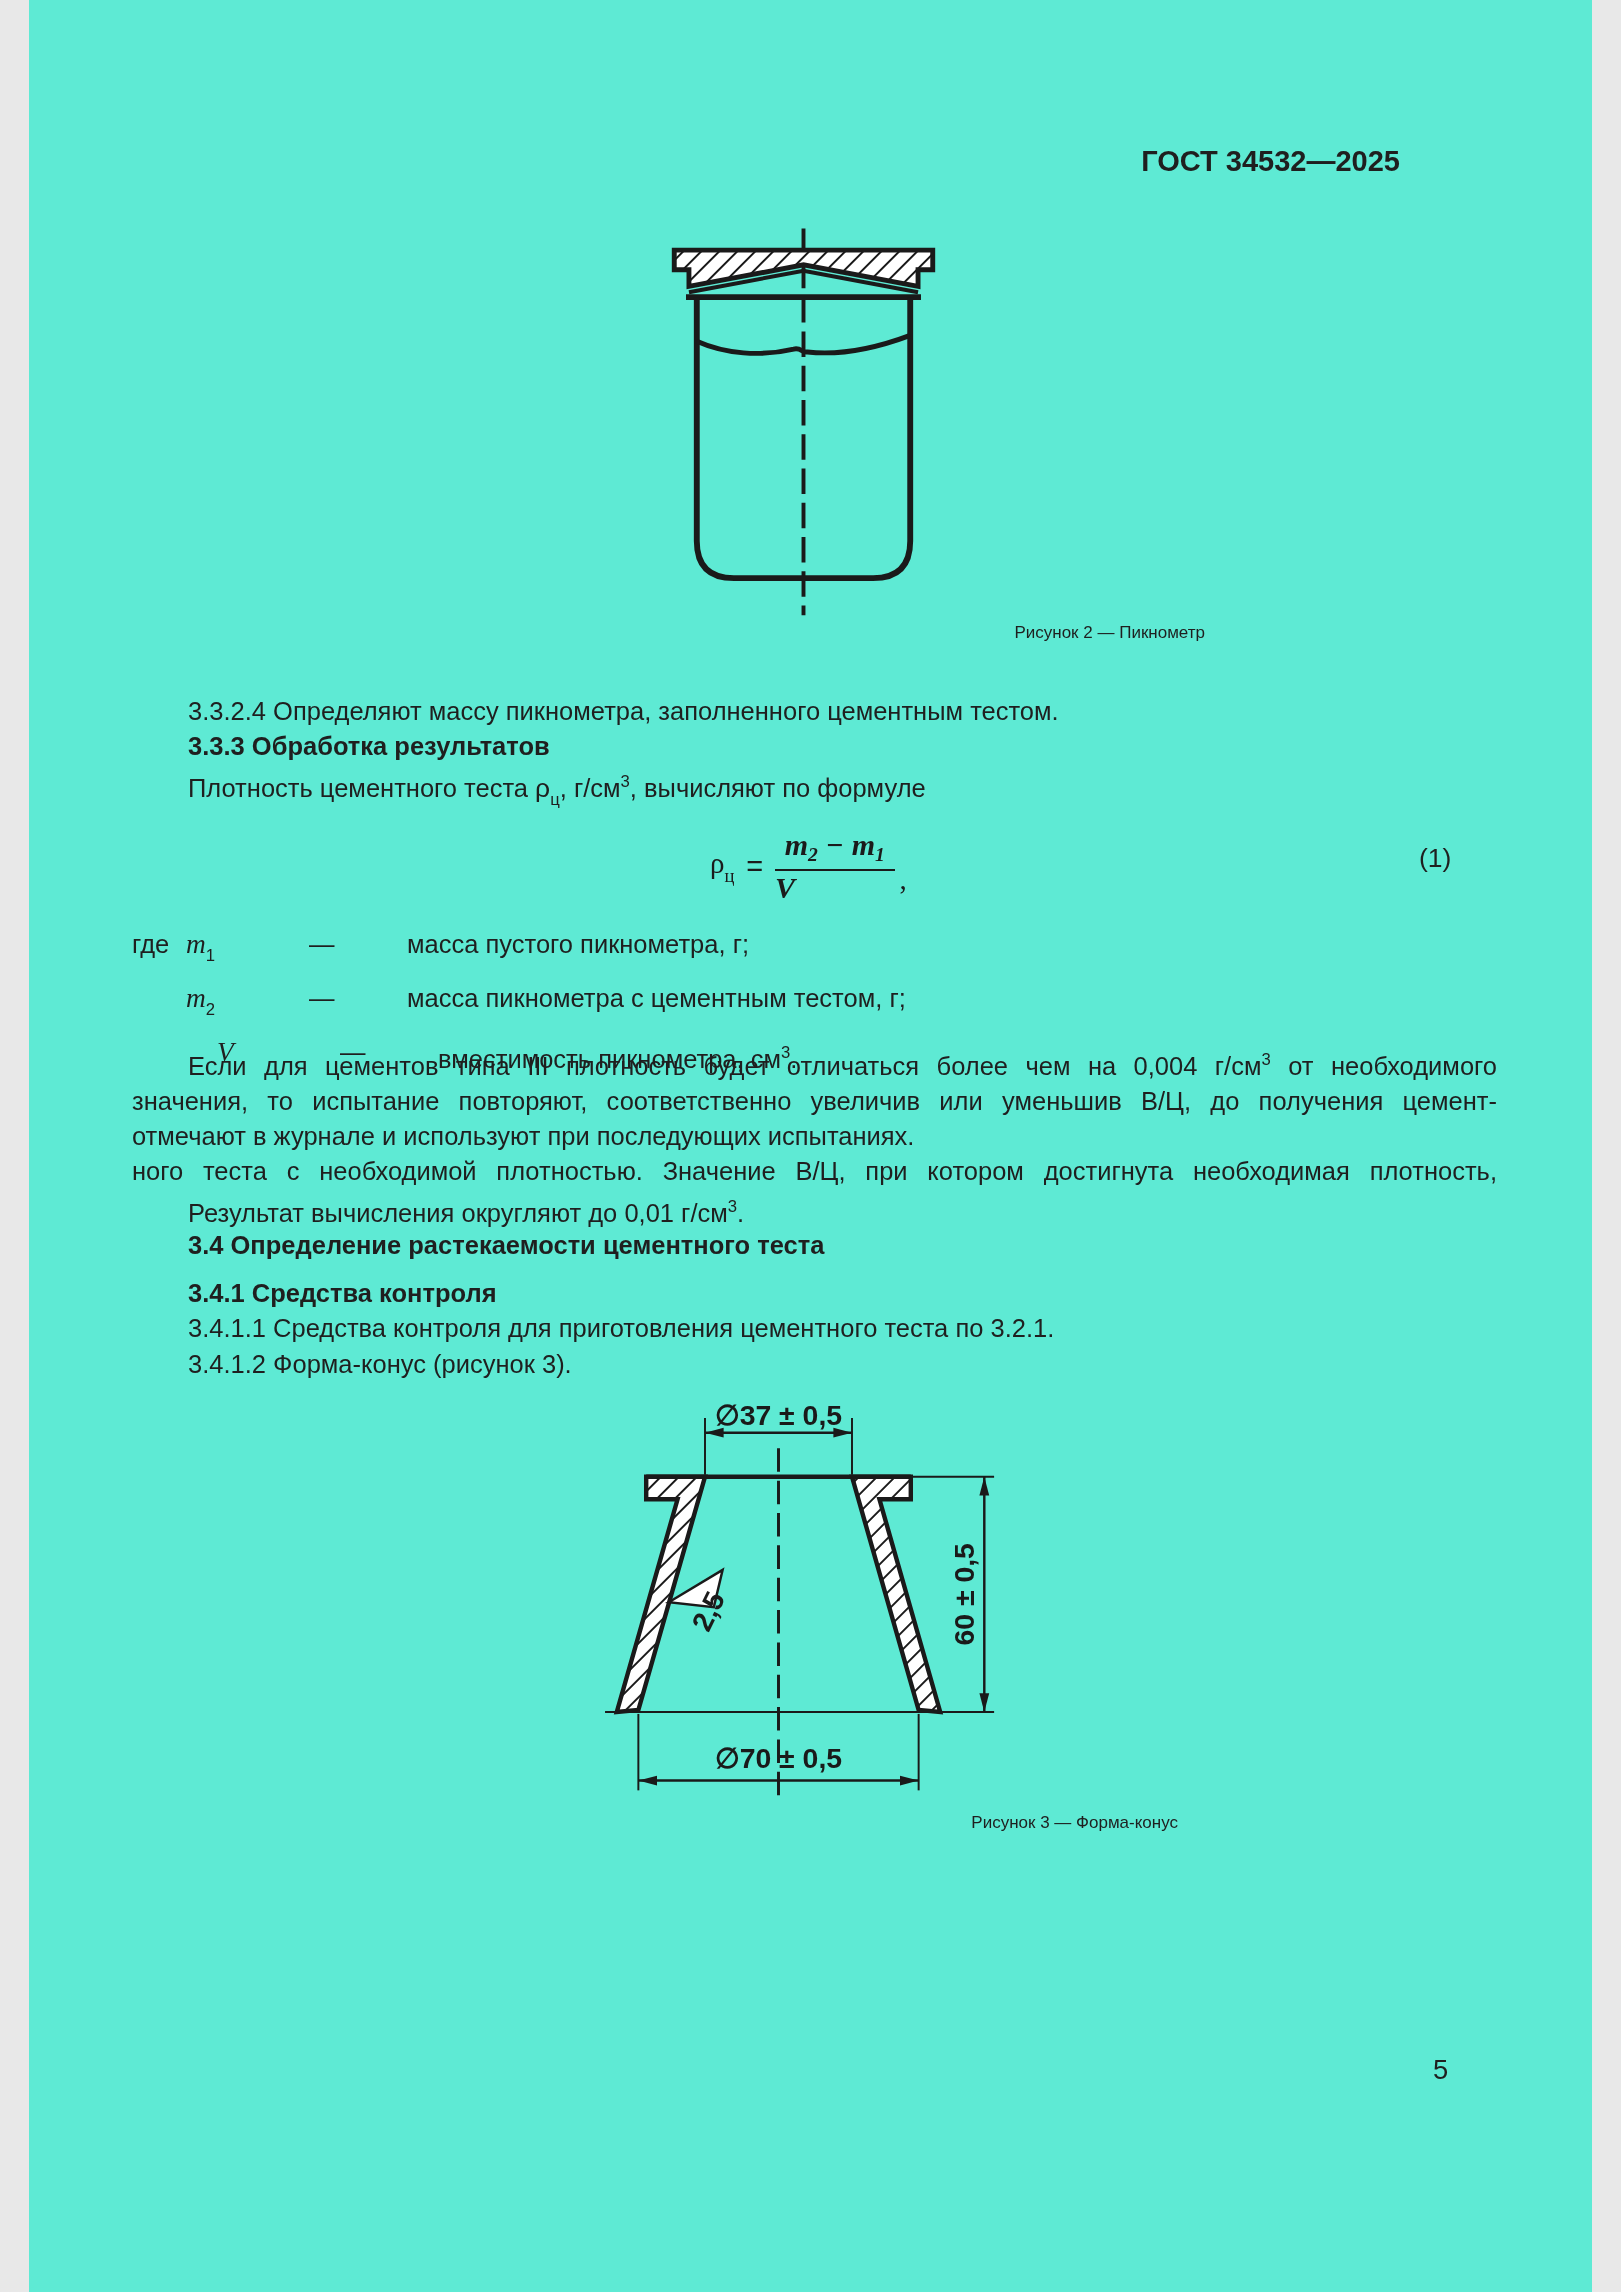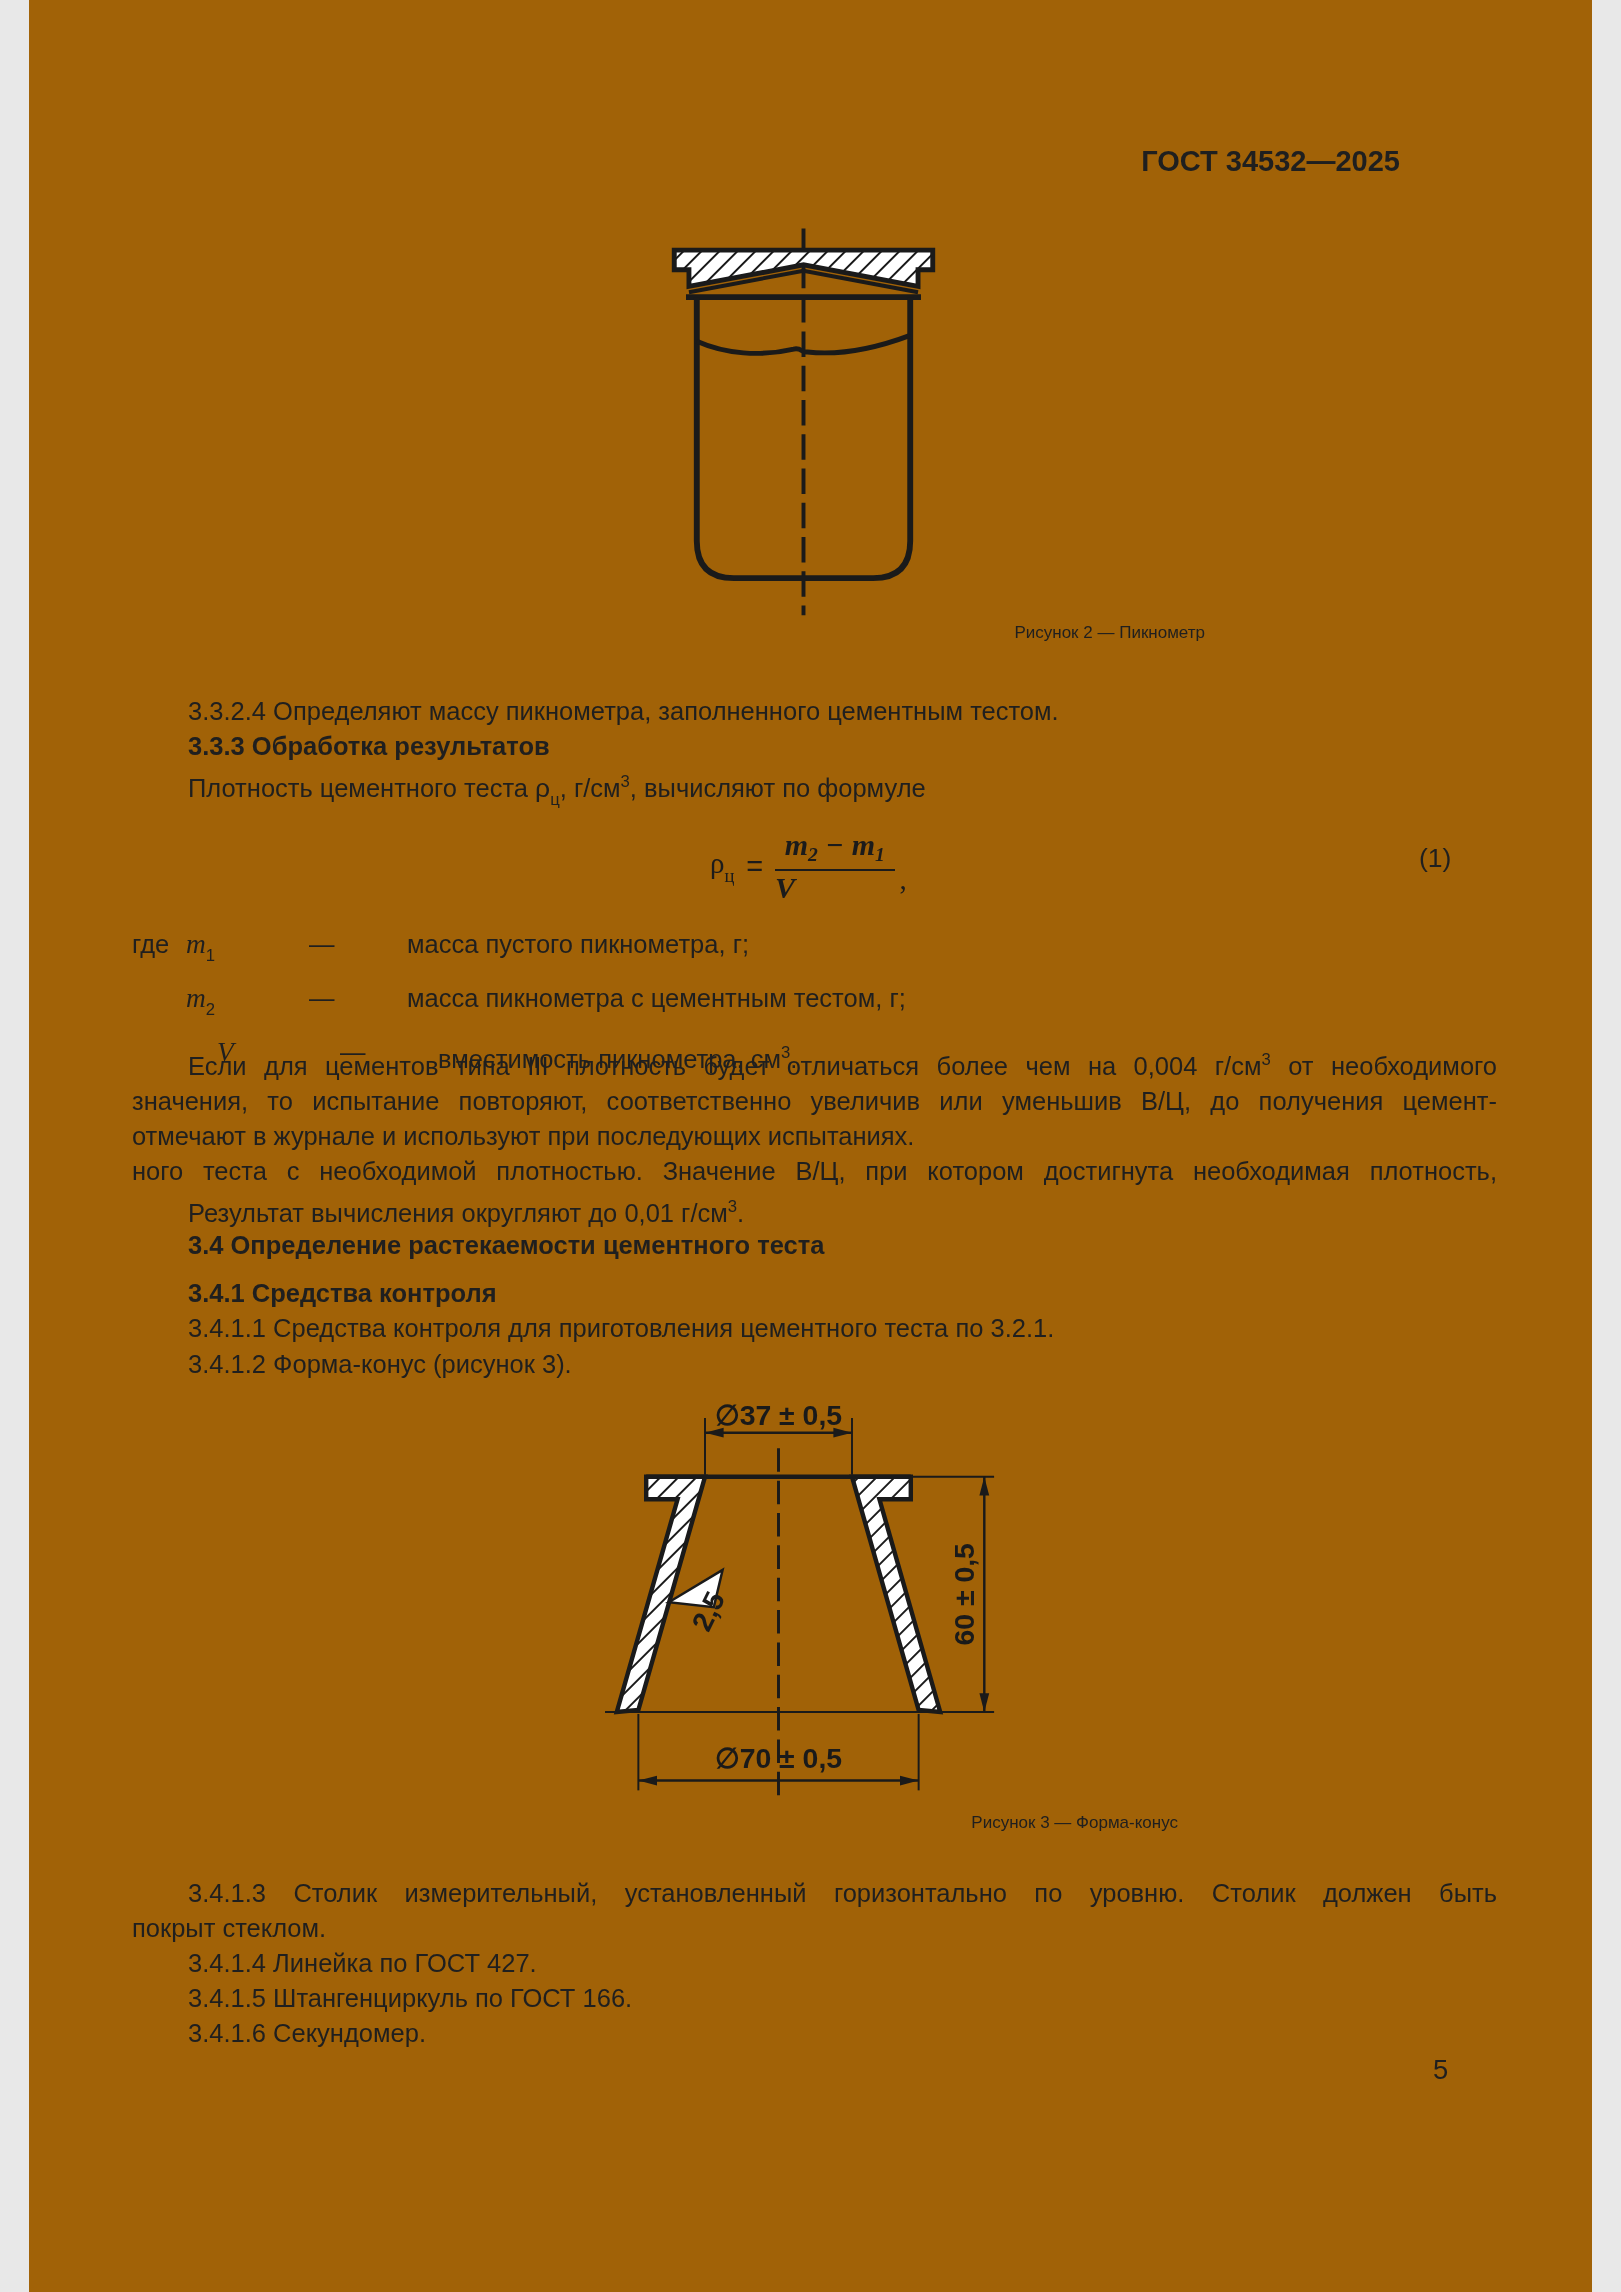"ГОСТ 34532—2025" .page { background: #a16207 -> #5eead4 }
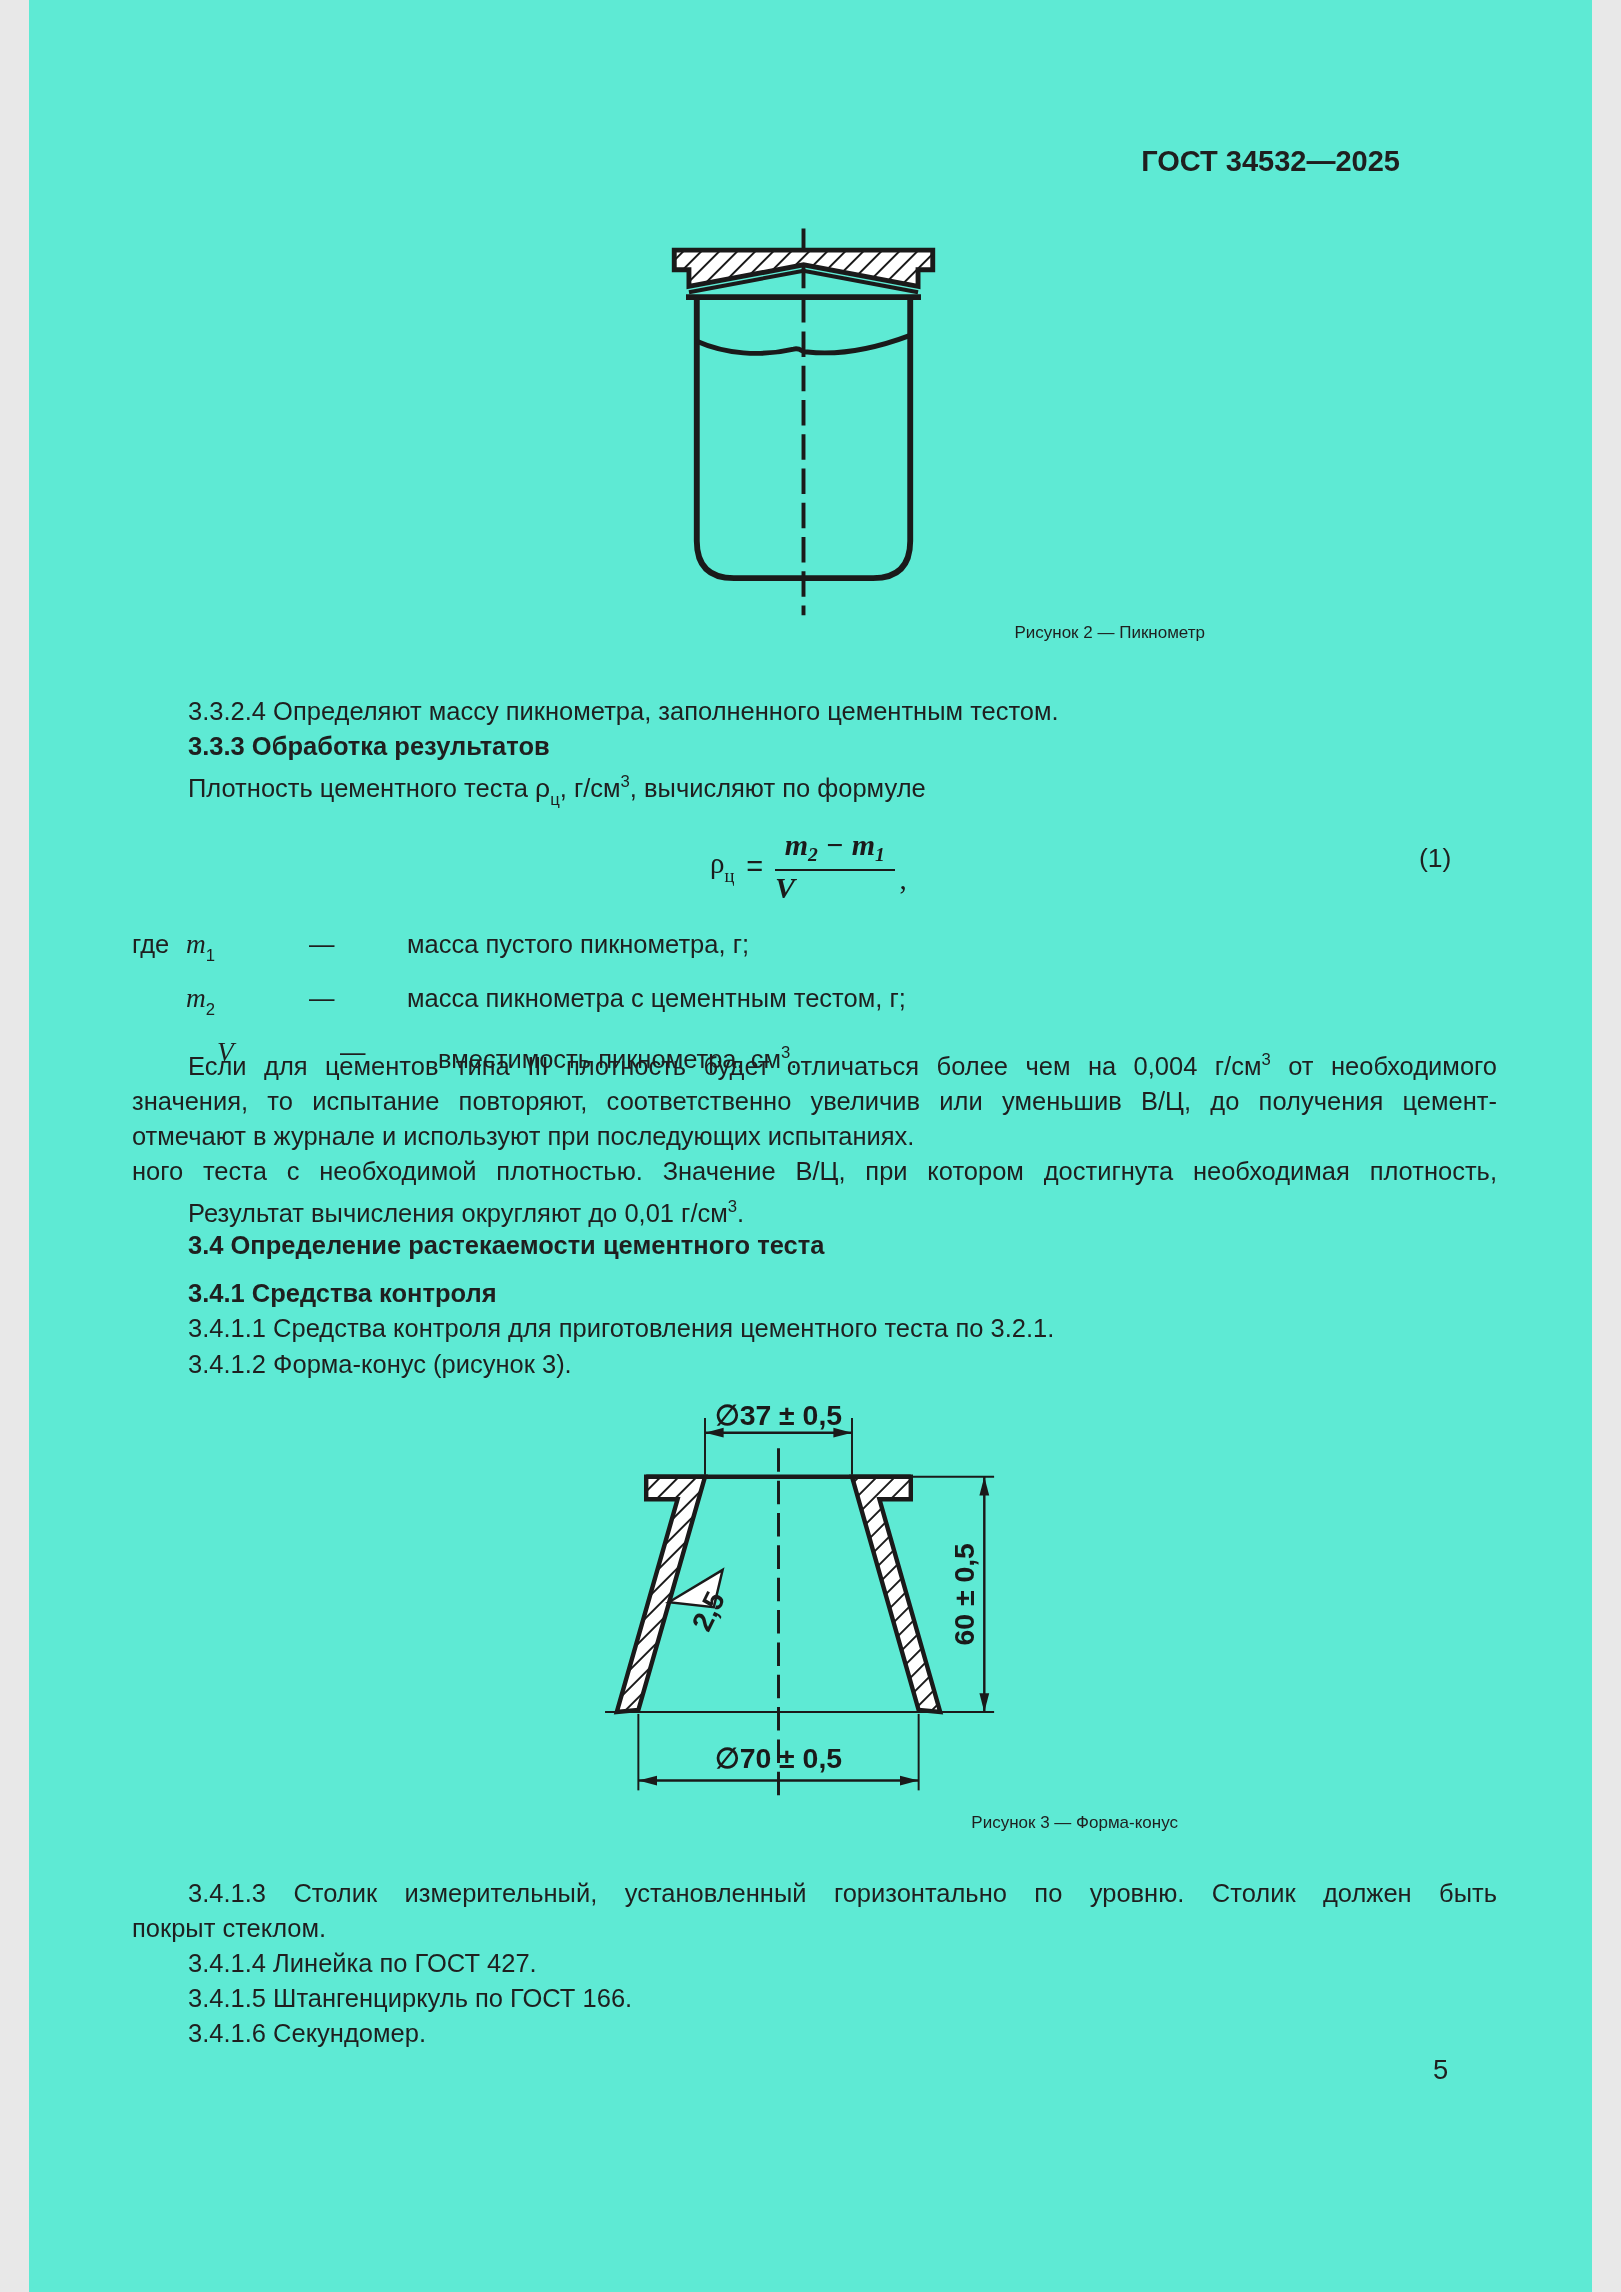"3.4.1.3 Столик измерительный," div.abs { html: <div> <div>3.4.1.3 Столик измерительный, установленный горизонтально по уровню. Столик должен быть</div> <div>покрыт стеклом.</div> <div>3.4.1.4 Линейка по ГОСТ 427.</div> <div>3.4.1.5 Штангенциркуль по ГОСТ 166.</div> <div>3.4.1.6 Секундомер.</div> </div> -> none }
